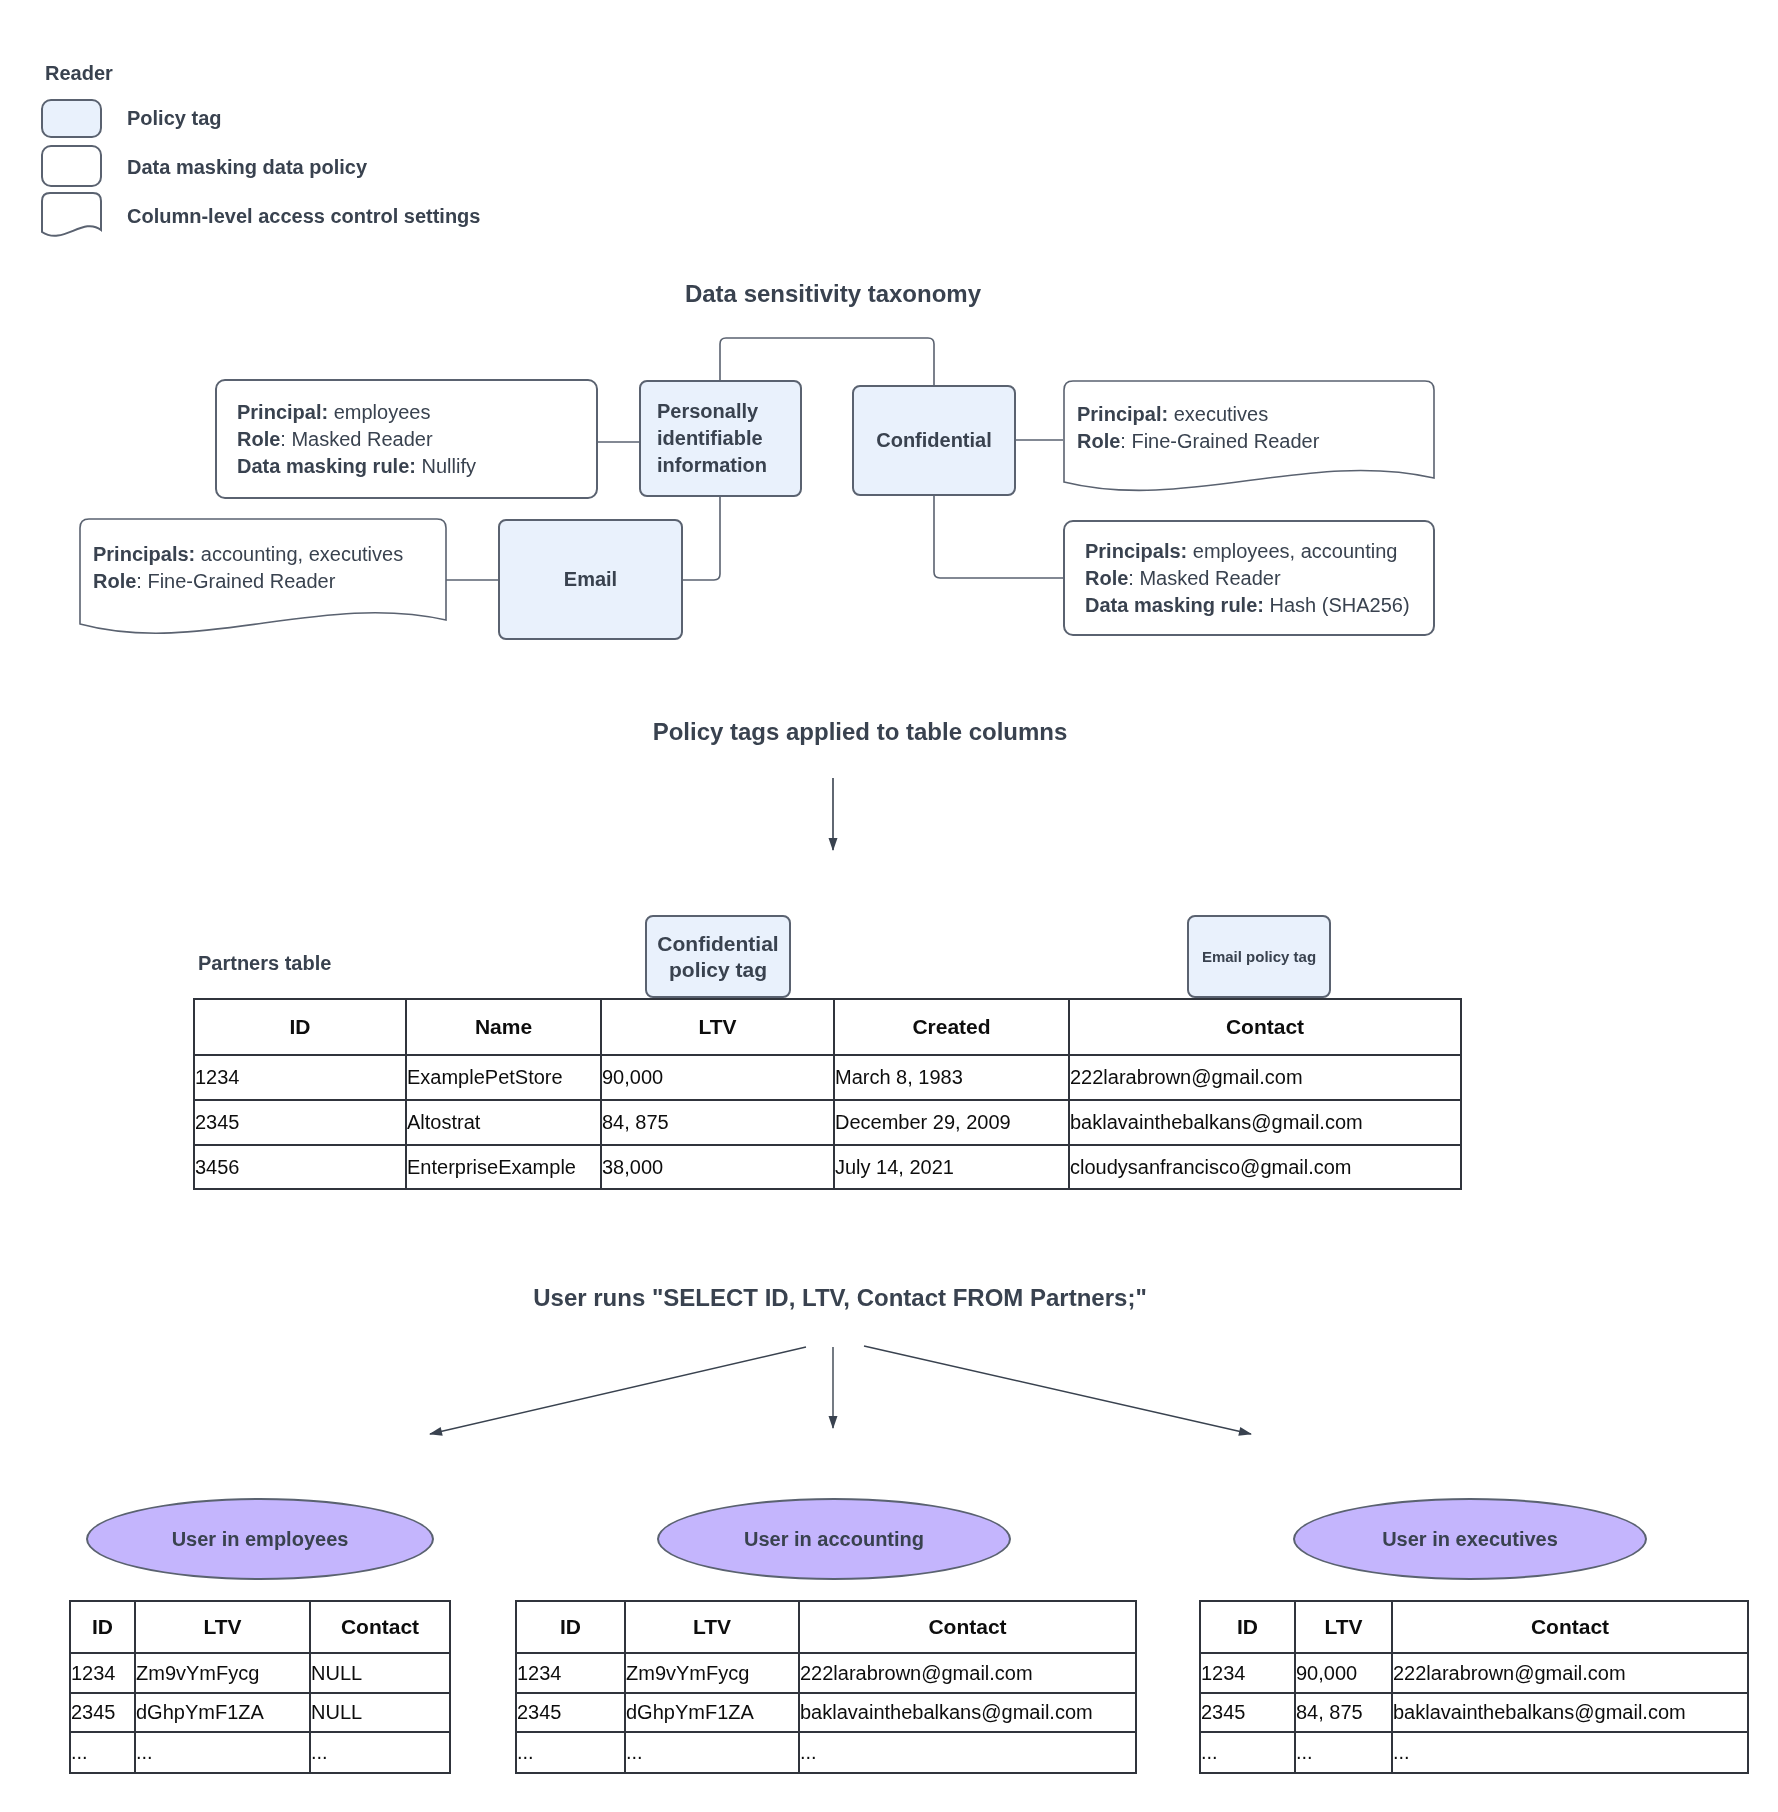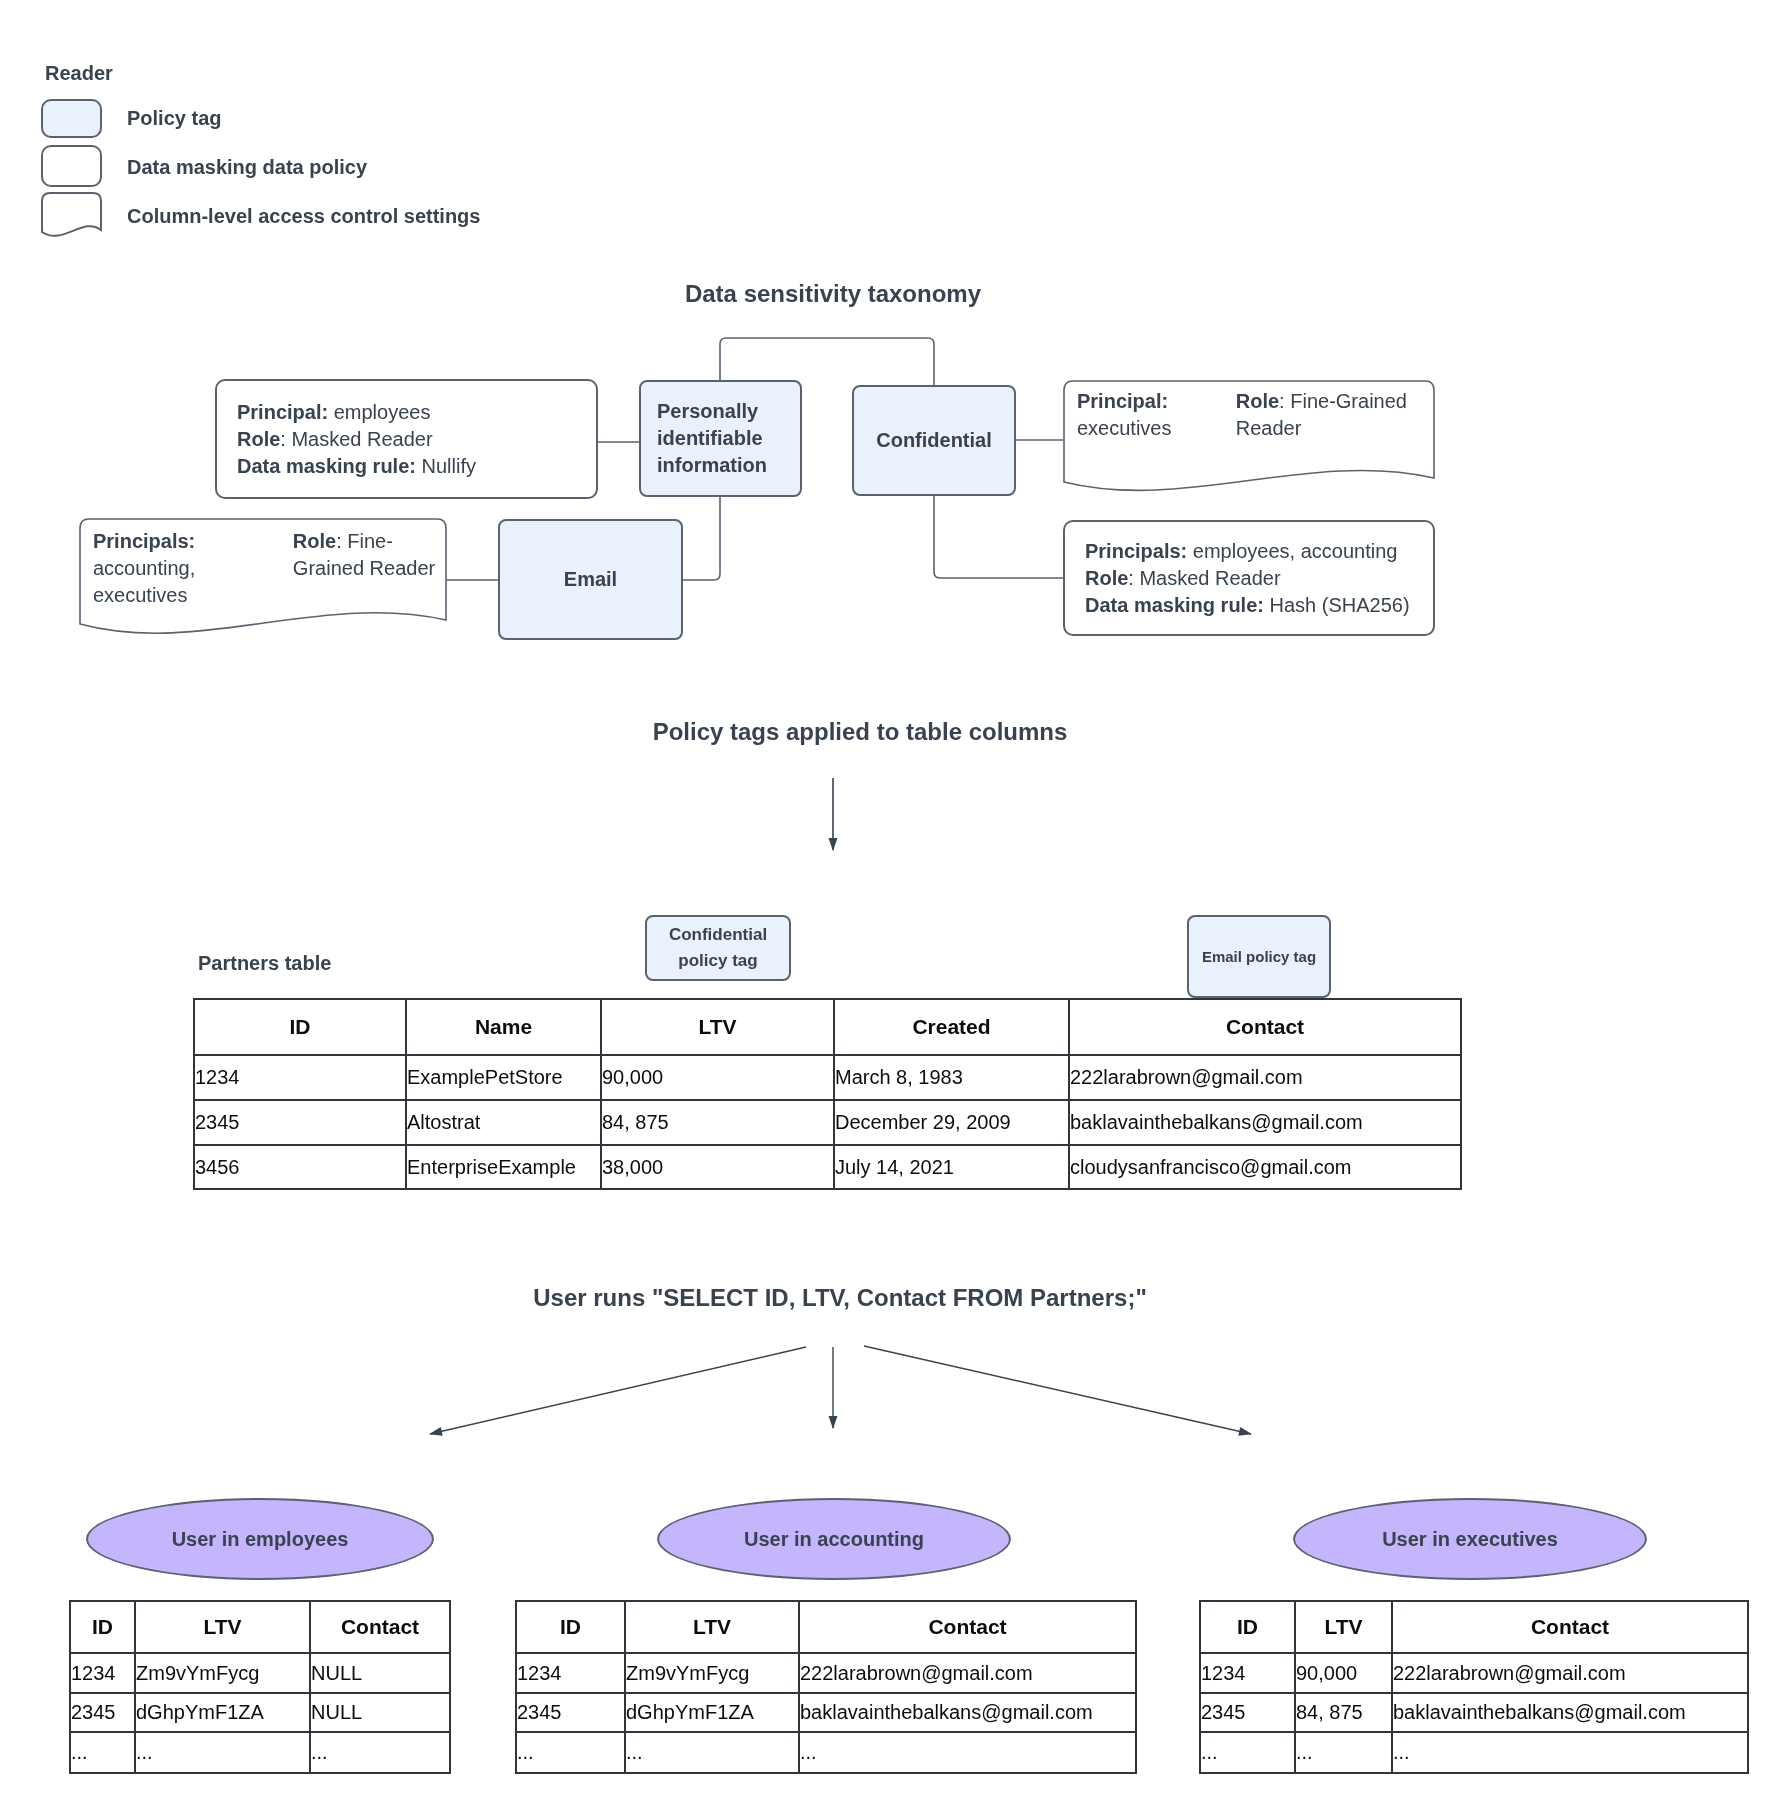"Principal: executives" .doctext { flex-direction: row -> column }
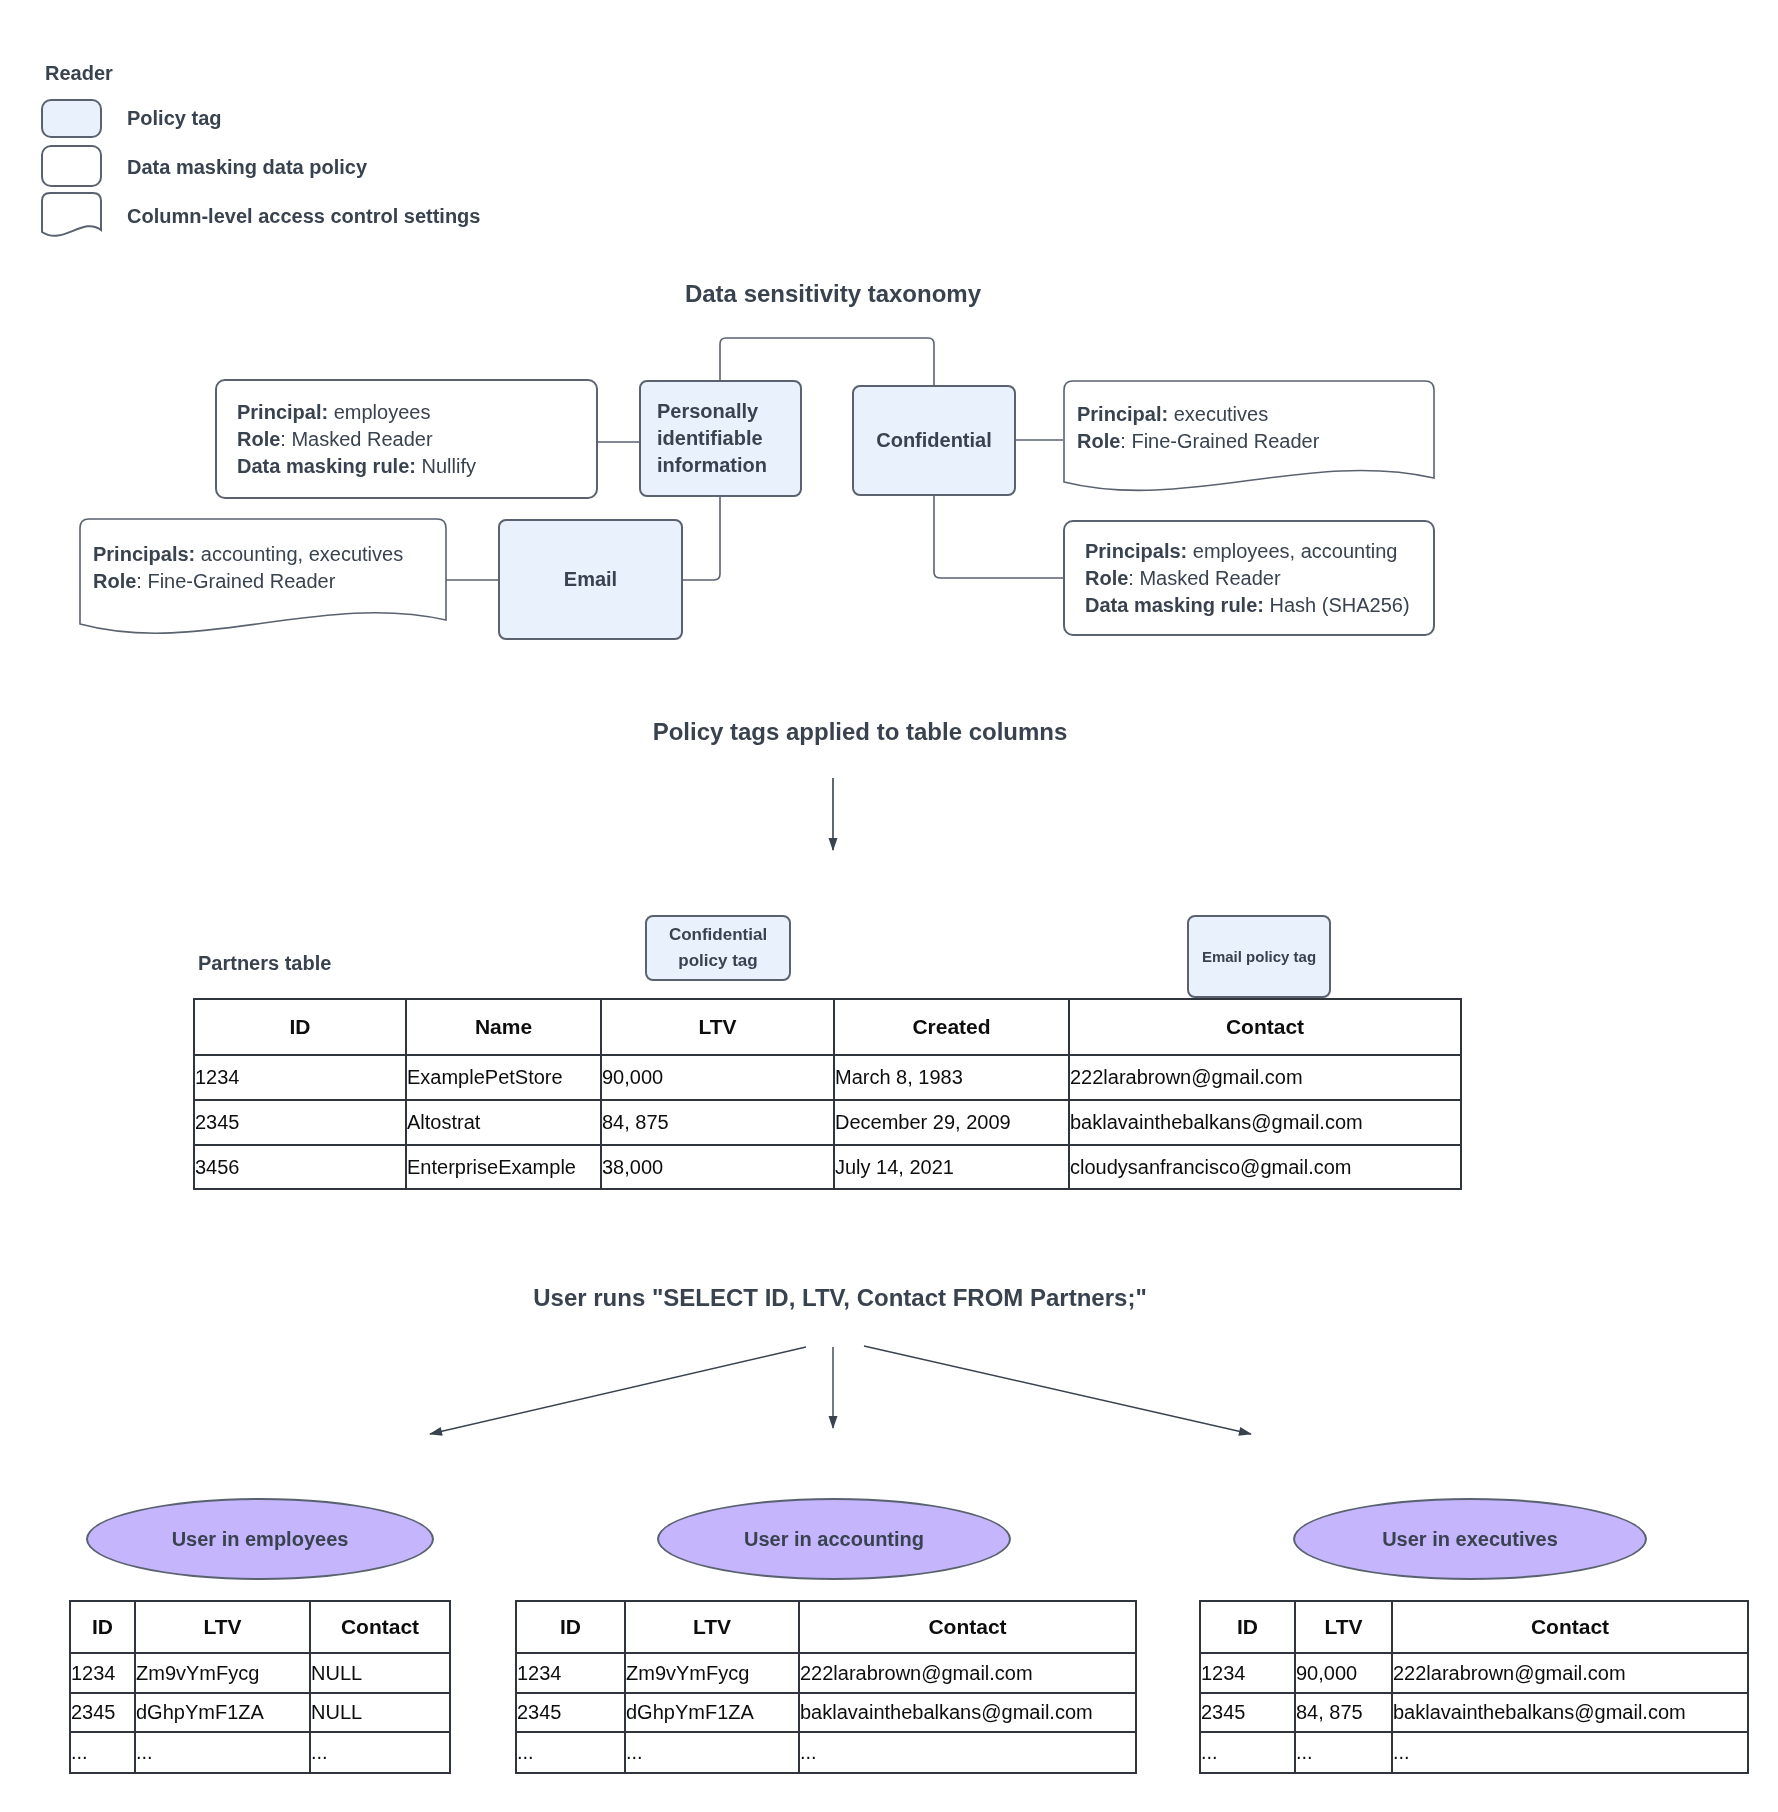"Confidential policy tag" div.tagbox { font-size: 17px -> 21px; height: 66px -> 83px }
